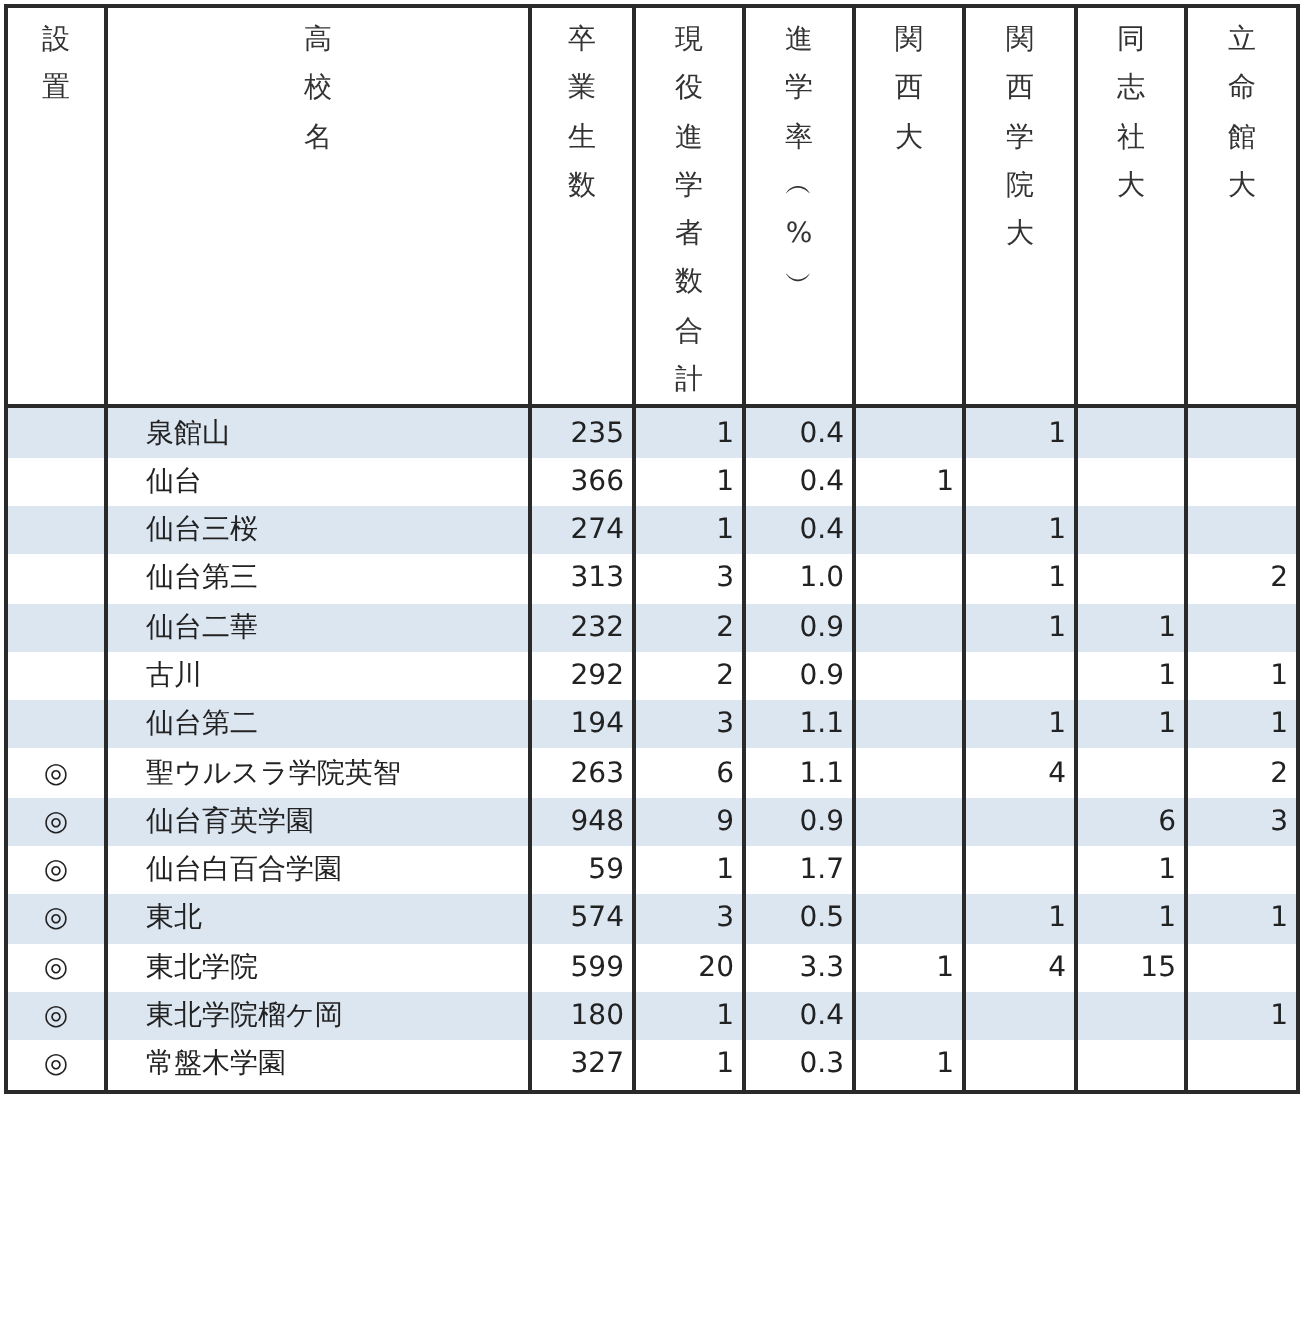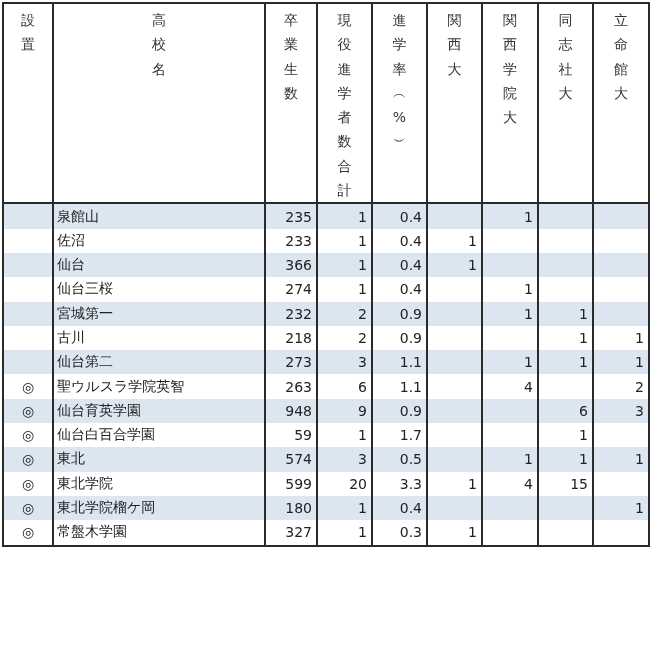"泉館山" .name { padding-left: 3px -> 19px }
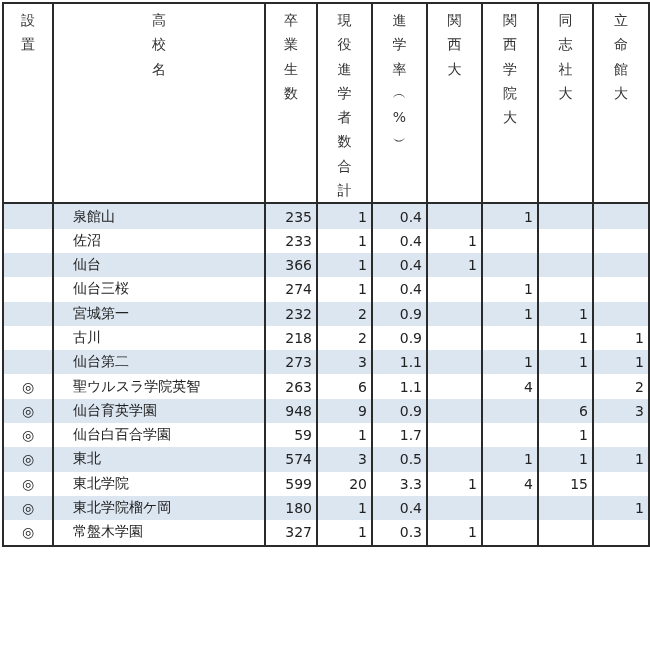"佐沼" tr { html: <tr> <td></td> <td>佐沼</td> <td>233</td> <td>1</td> <td>0.4</td> <td>1</td> <td></td> <td></td> <td></td> </tr> -> none }
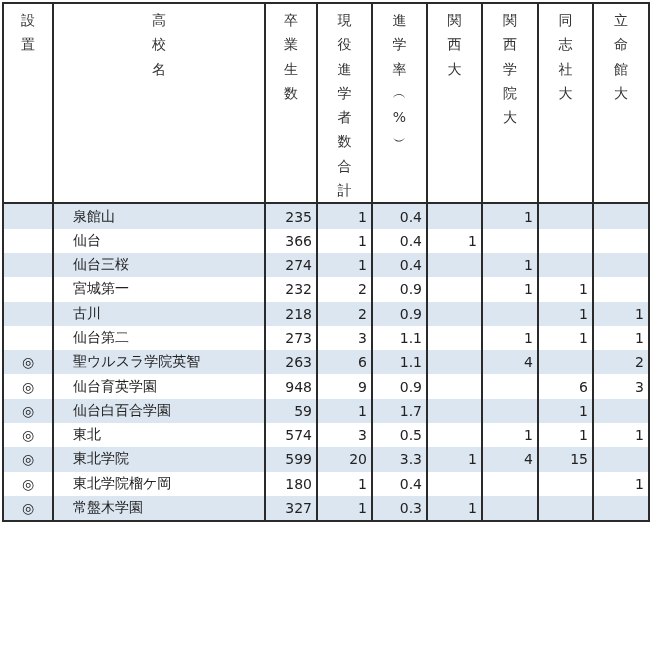"仙台第三" tr { html: none -> <tr> <td></td> <td>仙台第三</td> <td>313</td> <td>3</td> <td>1.0</td> <td></td> <td>1</td> <td></td> <td>2</td> </tr> }
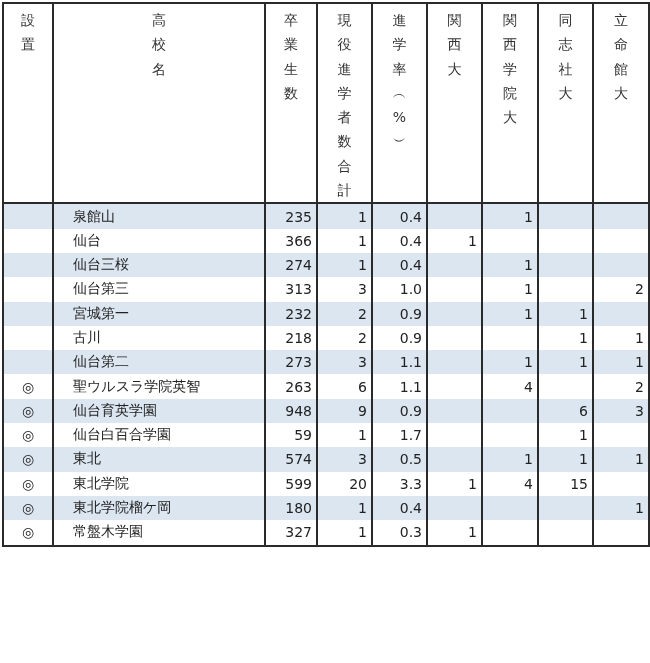"宮城第一" td.name { text: 宮城第一 -> 仙台二華 }
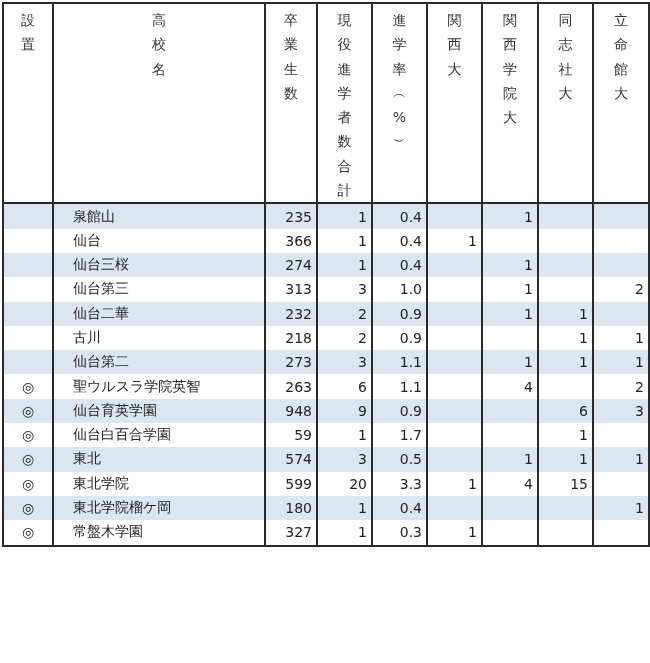"218" td.num { text: 218 -> 292 }
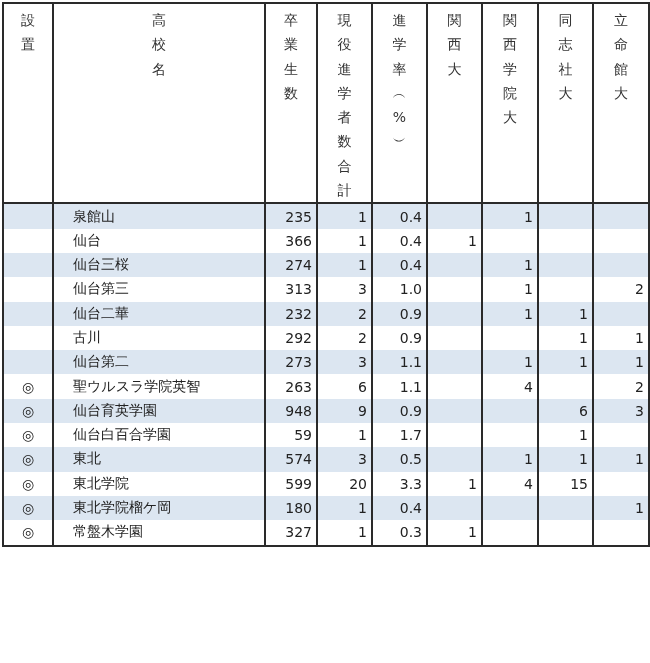"273" td.num { text: 273 -> 194 }
